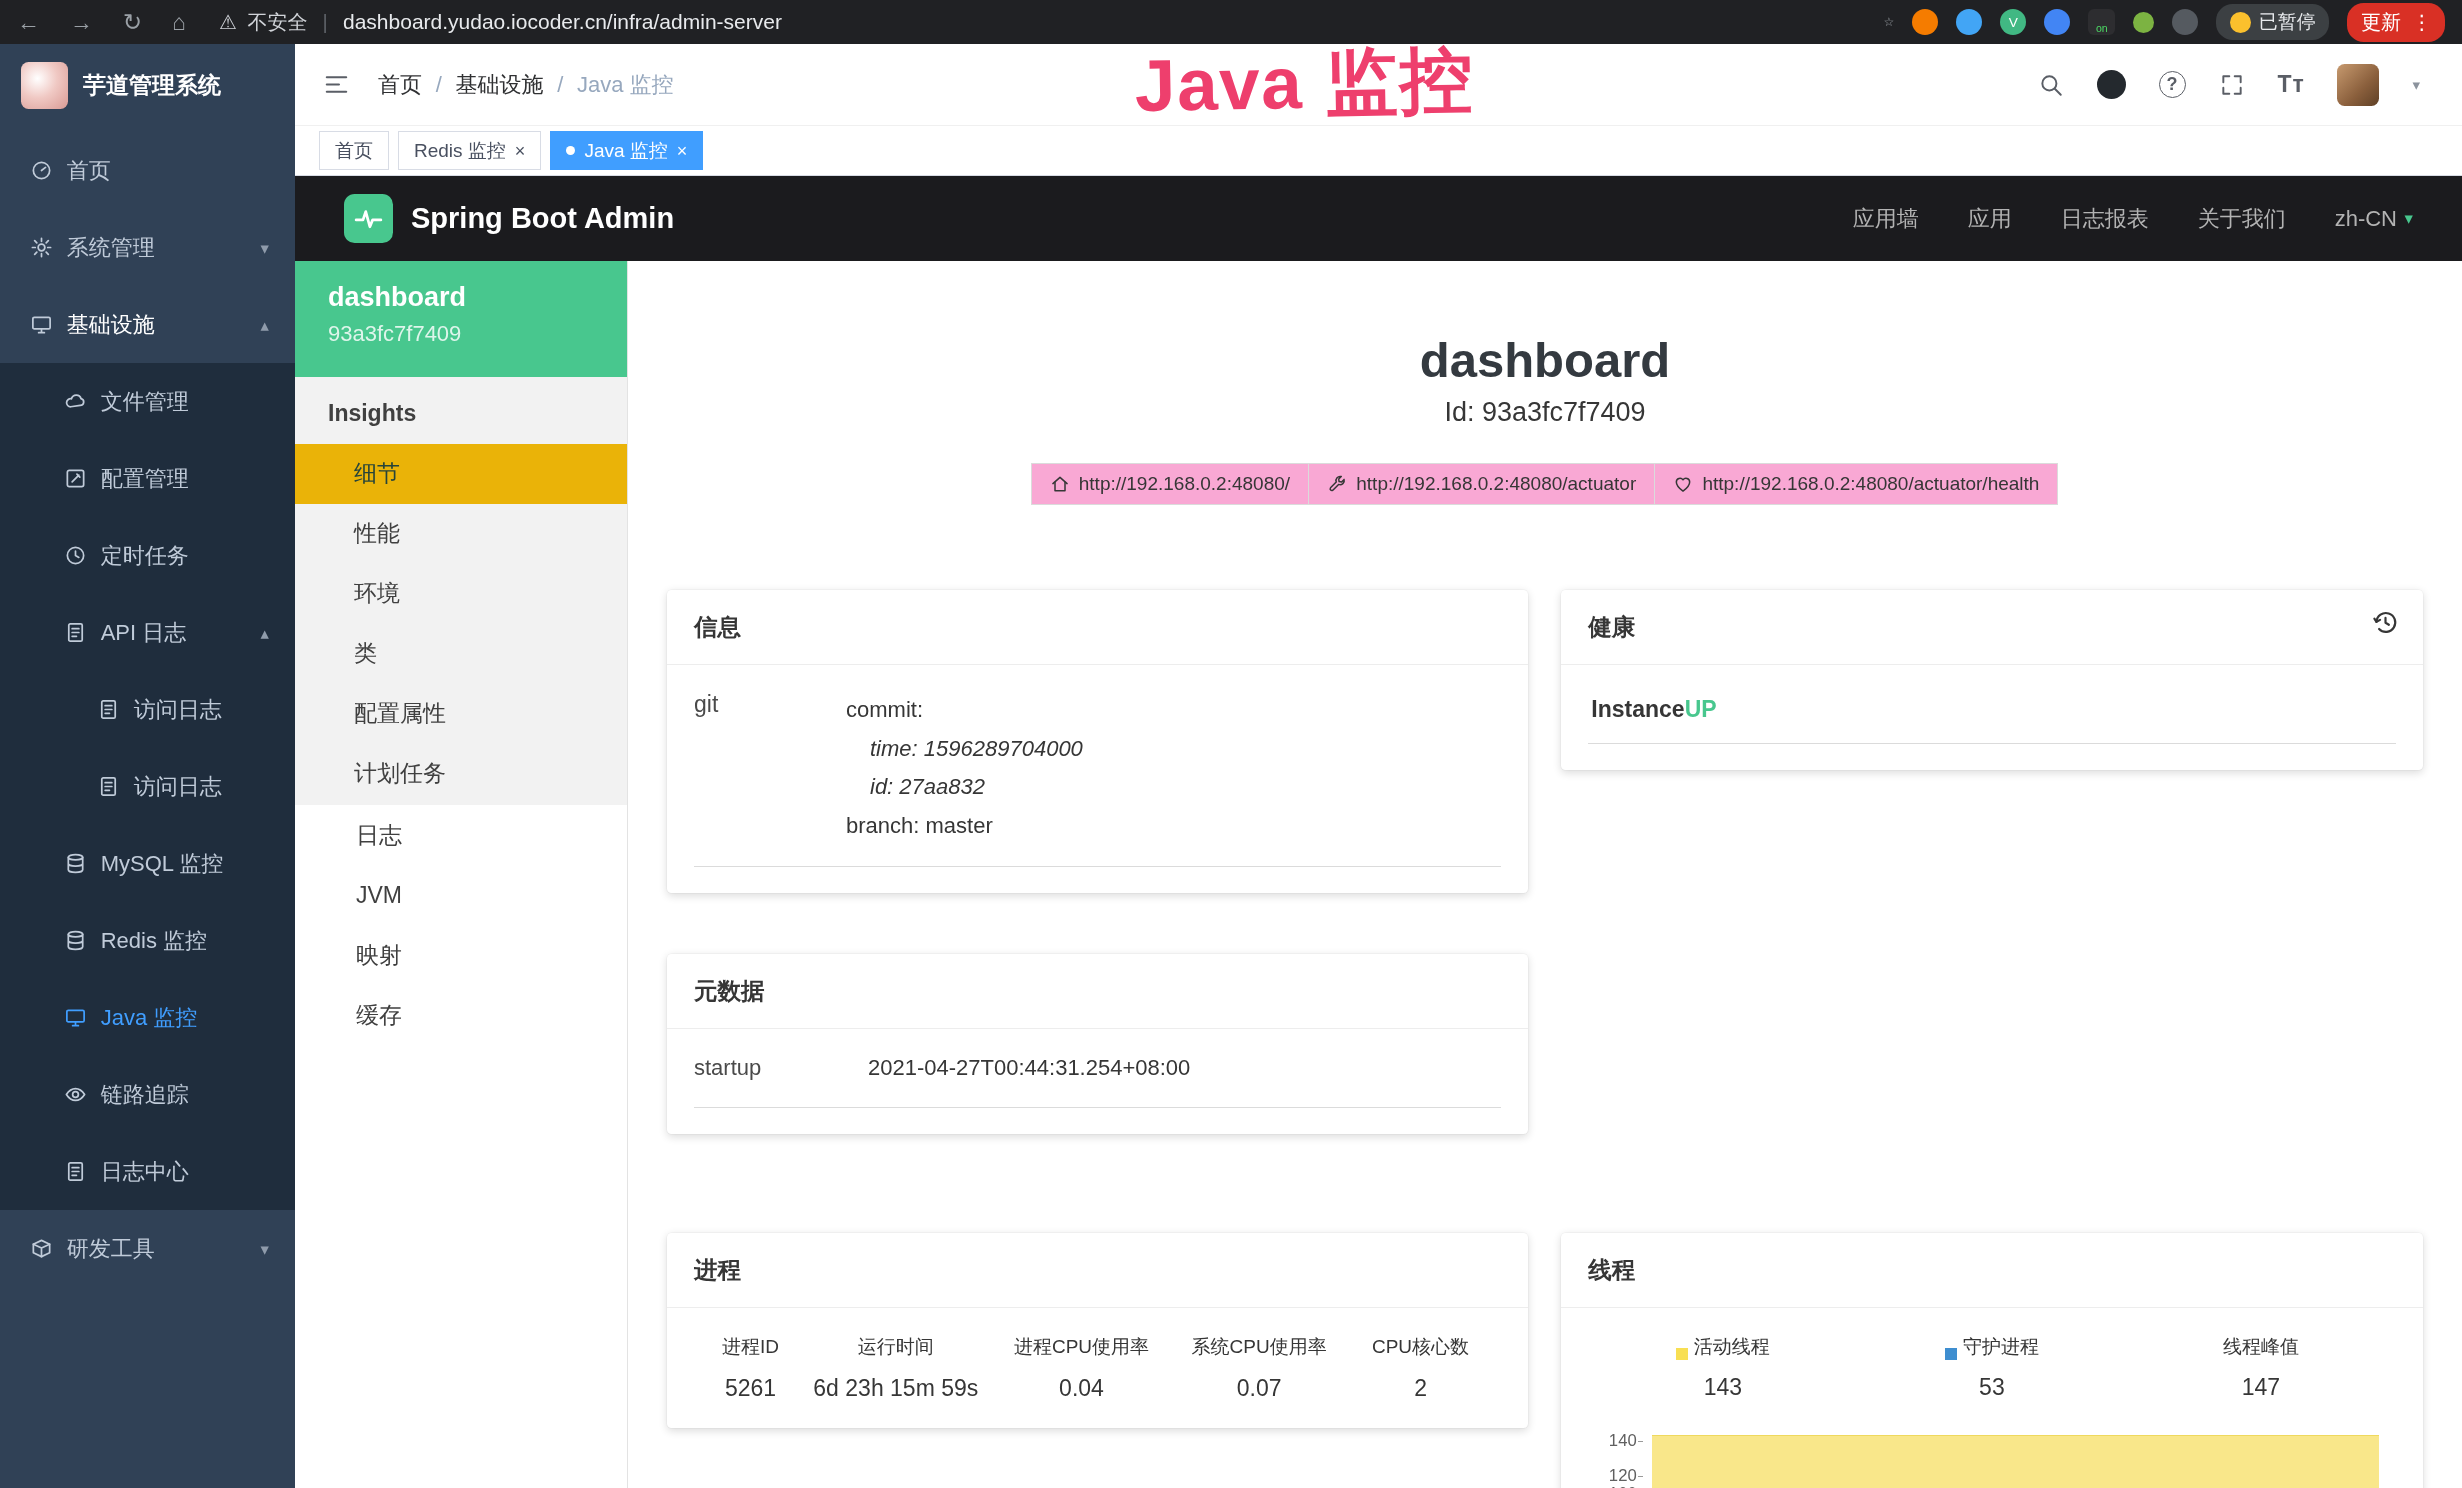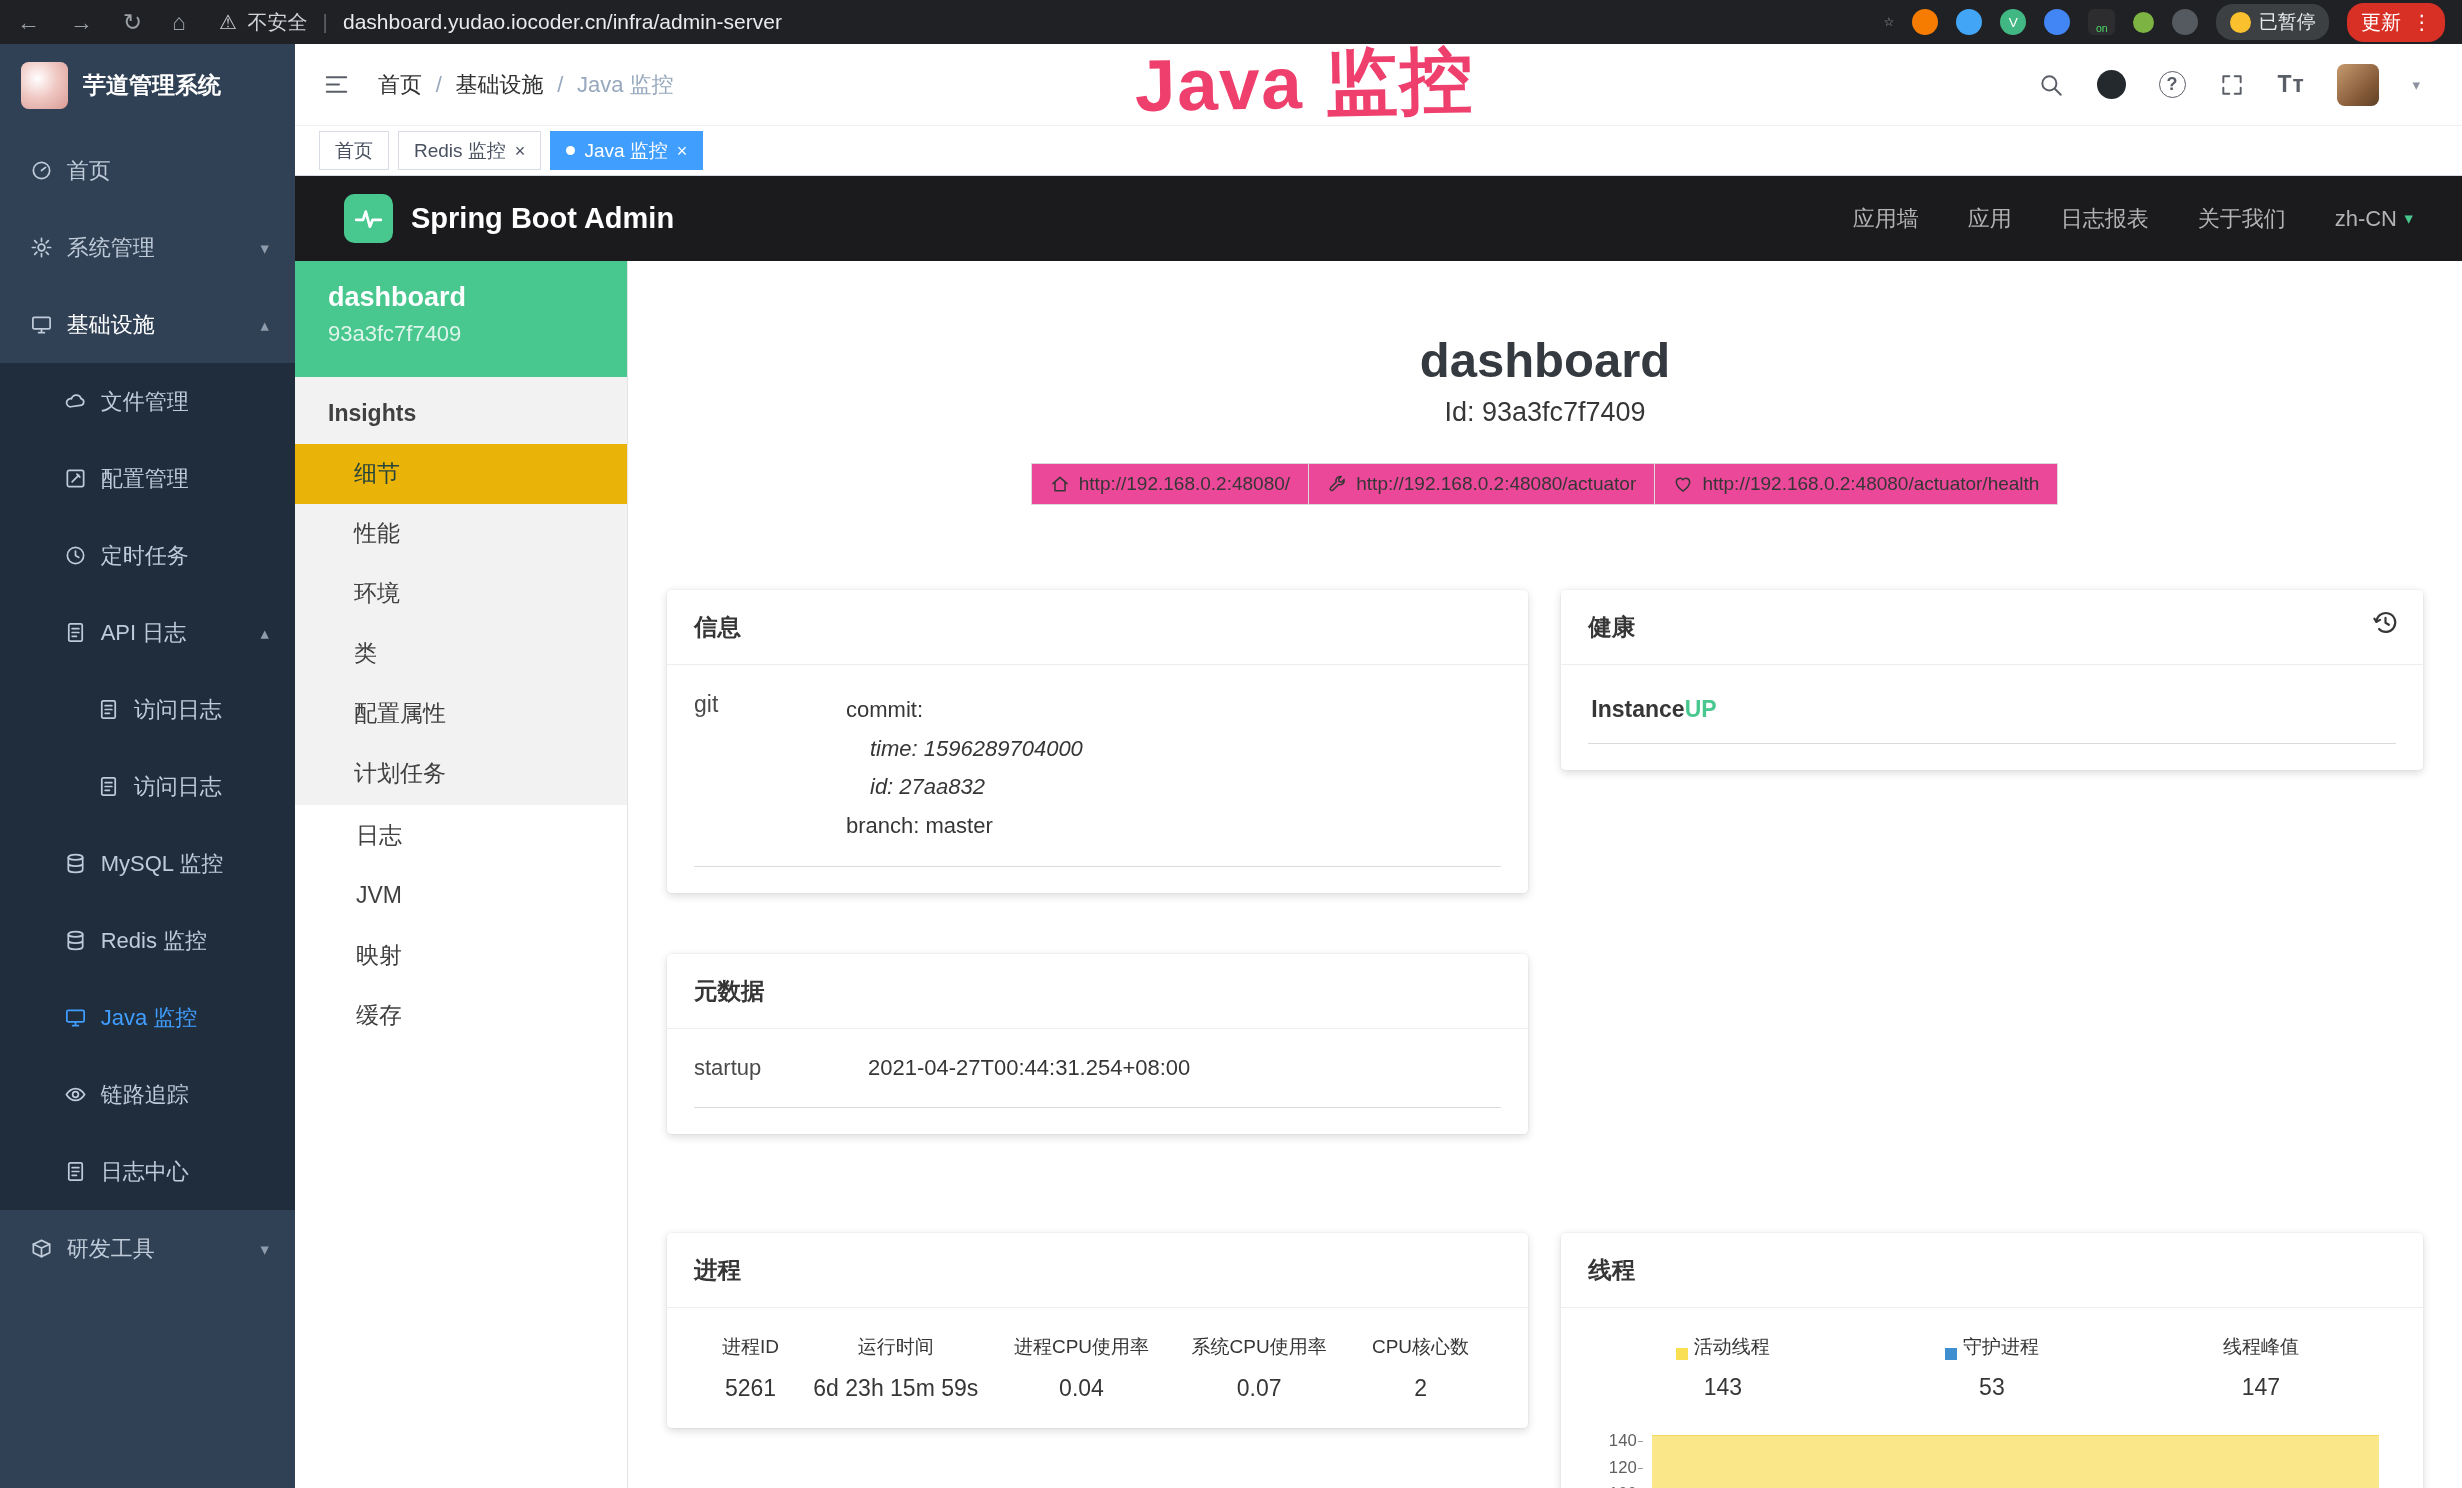"http://192.168.0.2:48080/" .link-btn { background: #ec4899 -> #f9a8d4 }
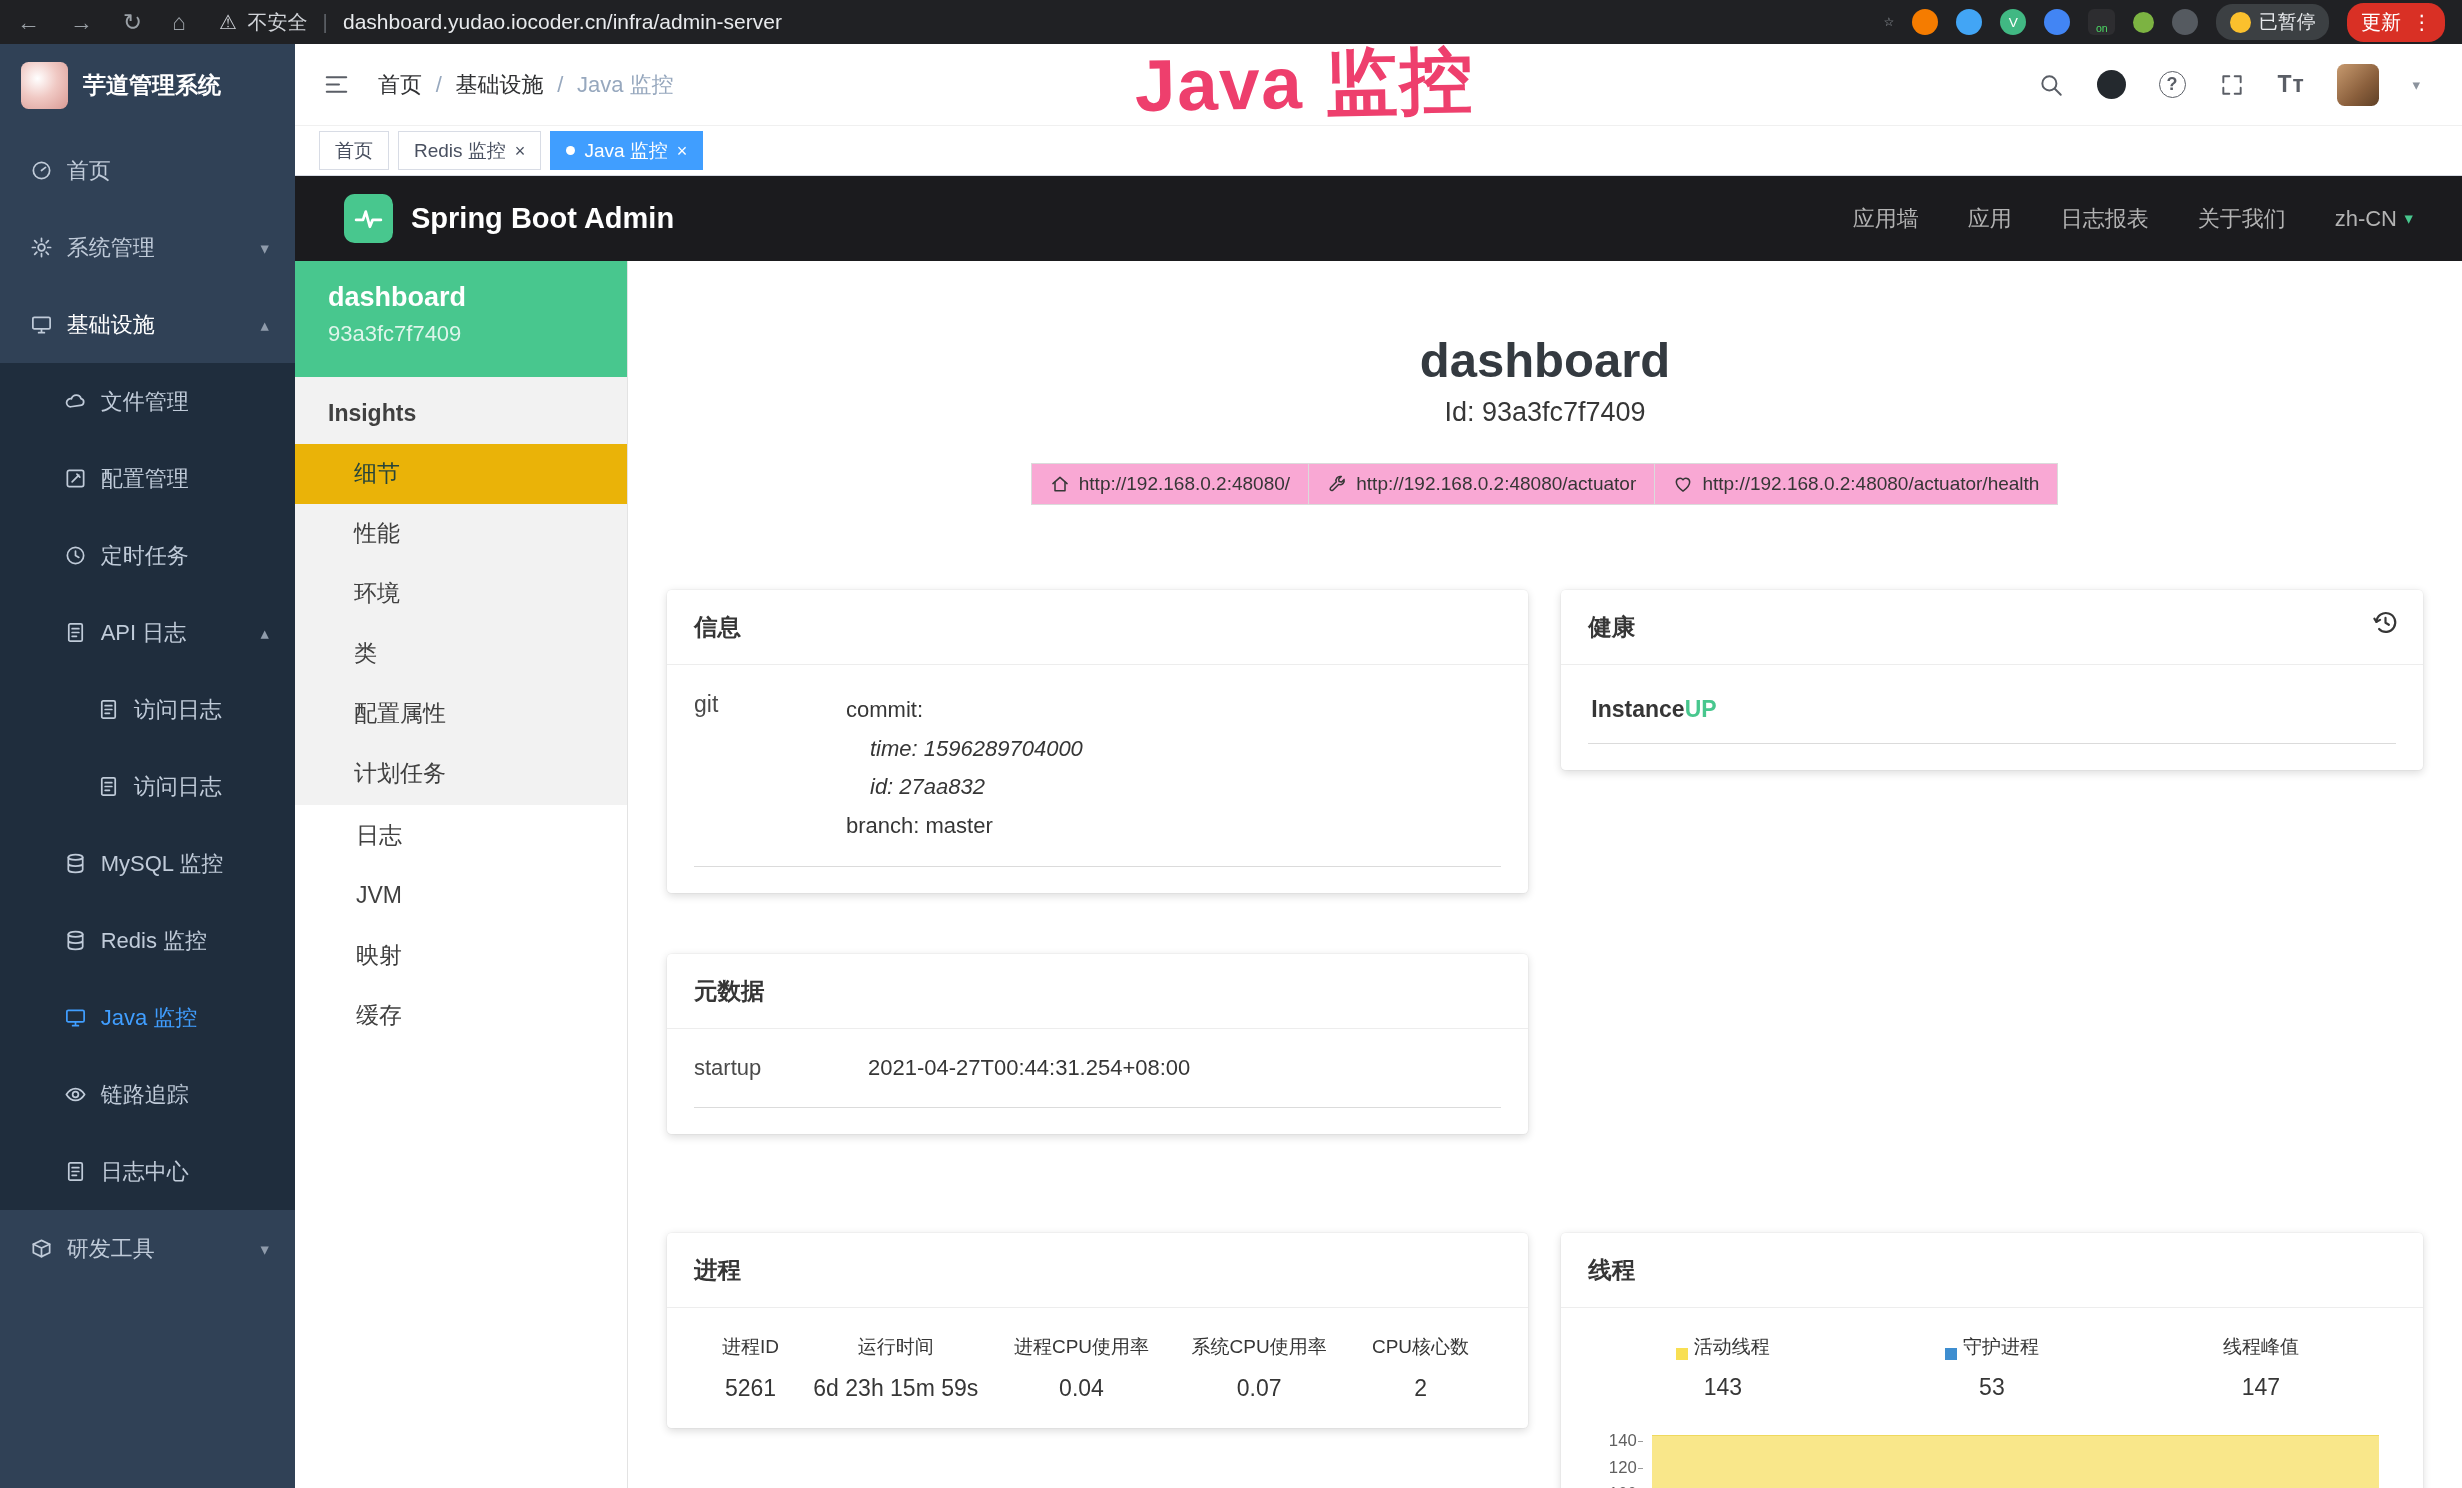"120" .t1 { top: 27px -> 35px }
